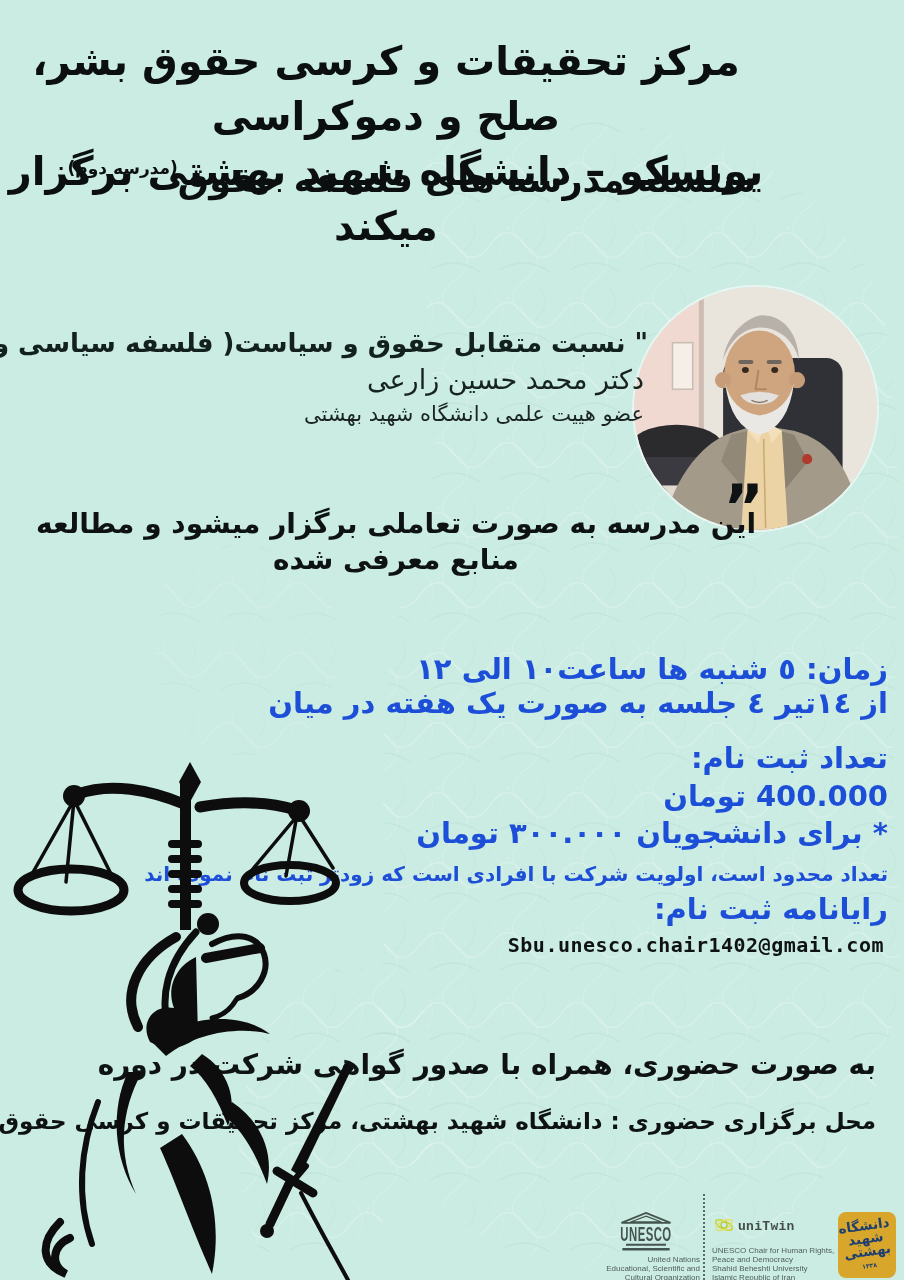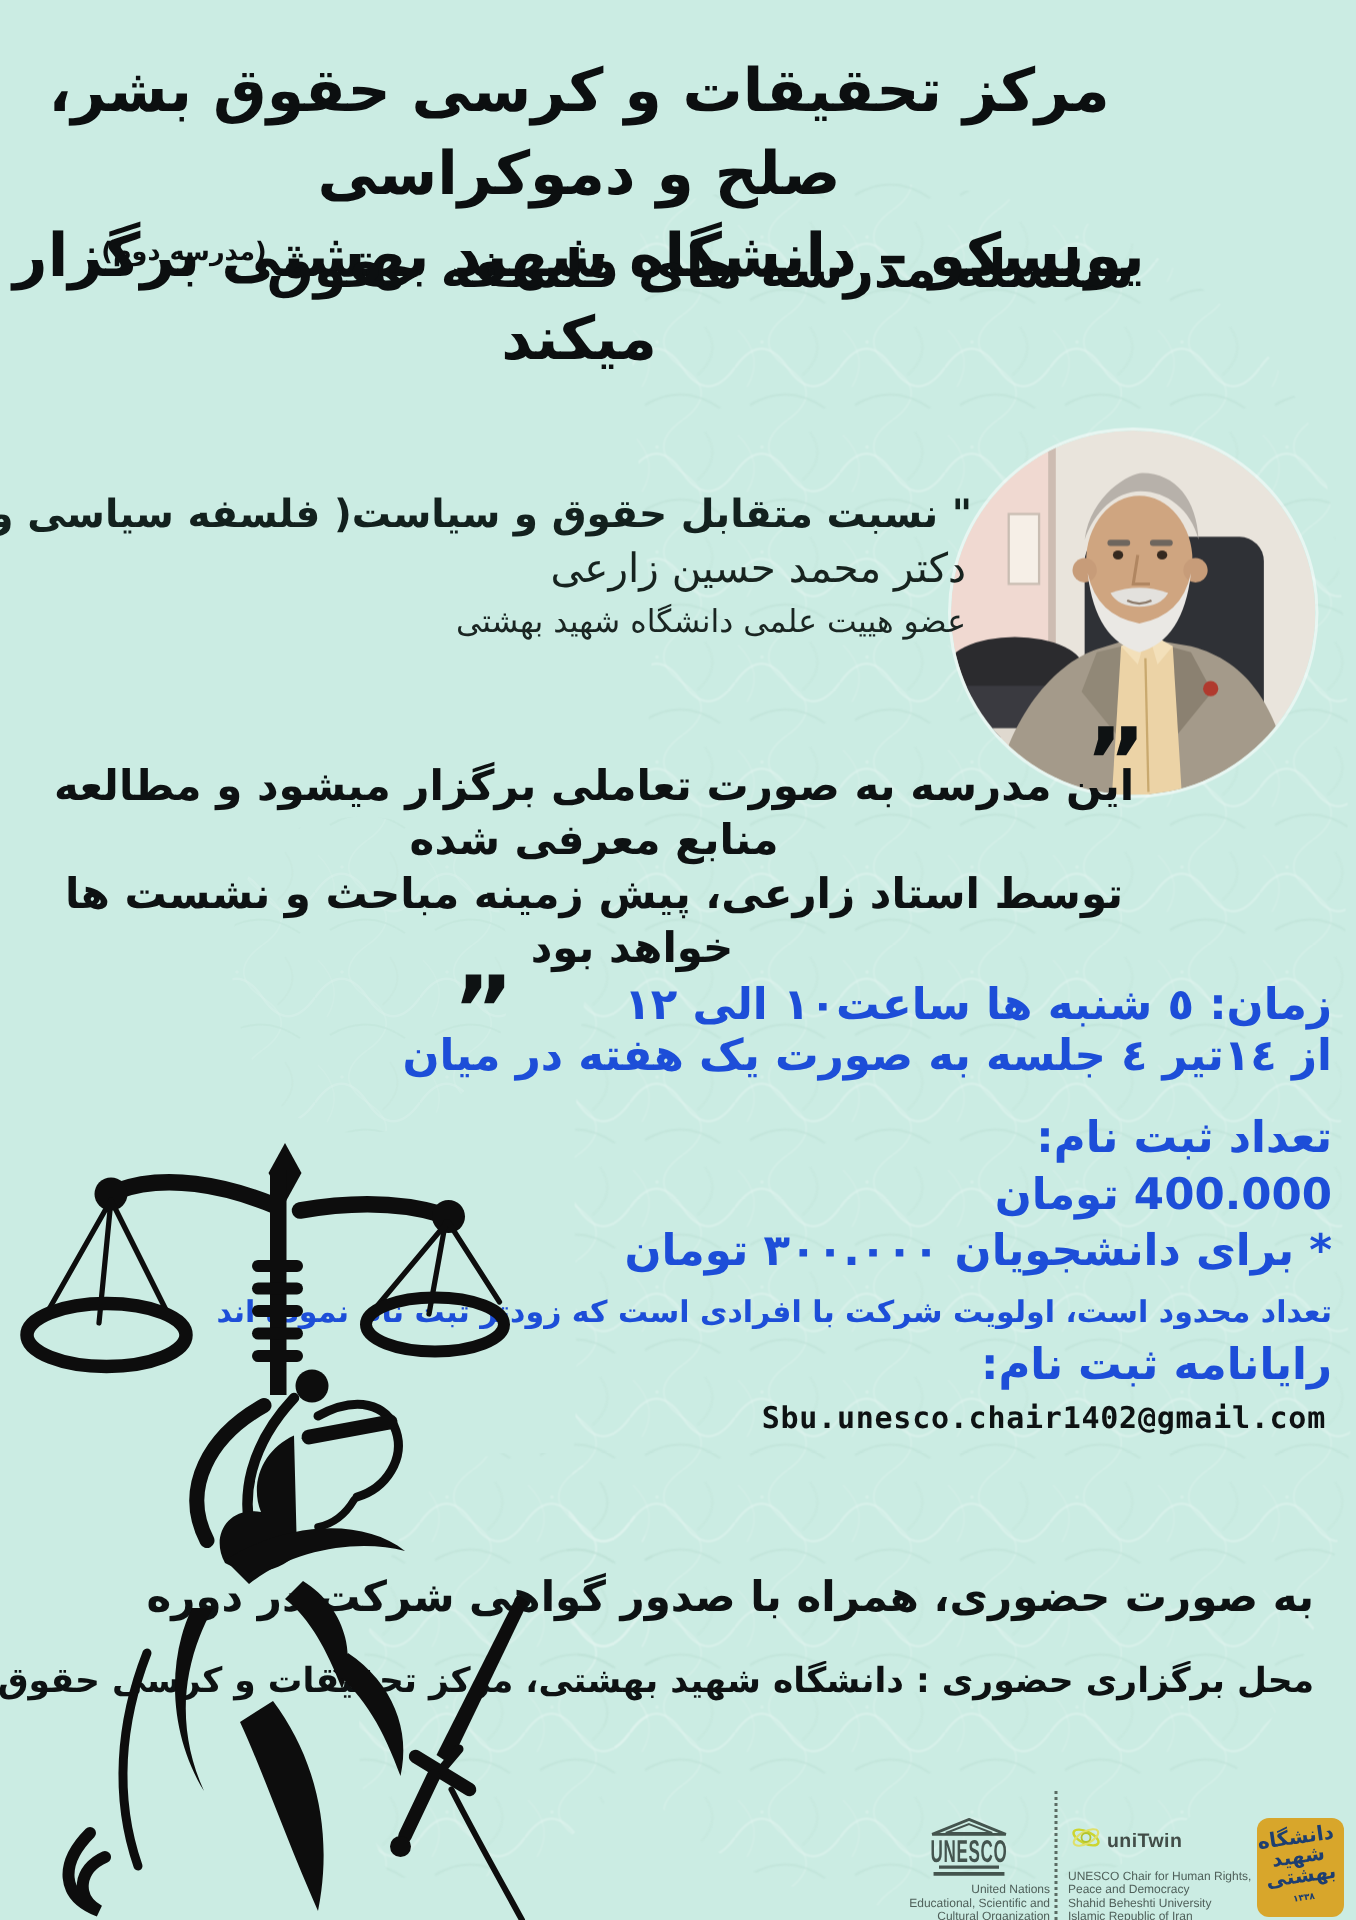"توسط استاد زارعی، پیش زمینه" div { html: <div><span>توسط استاد زارعی، پیش زمینه مباحث و نشست ها خواهد بود</span><span>„</span></div> -> none }
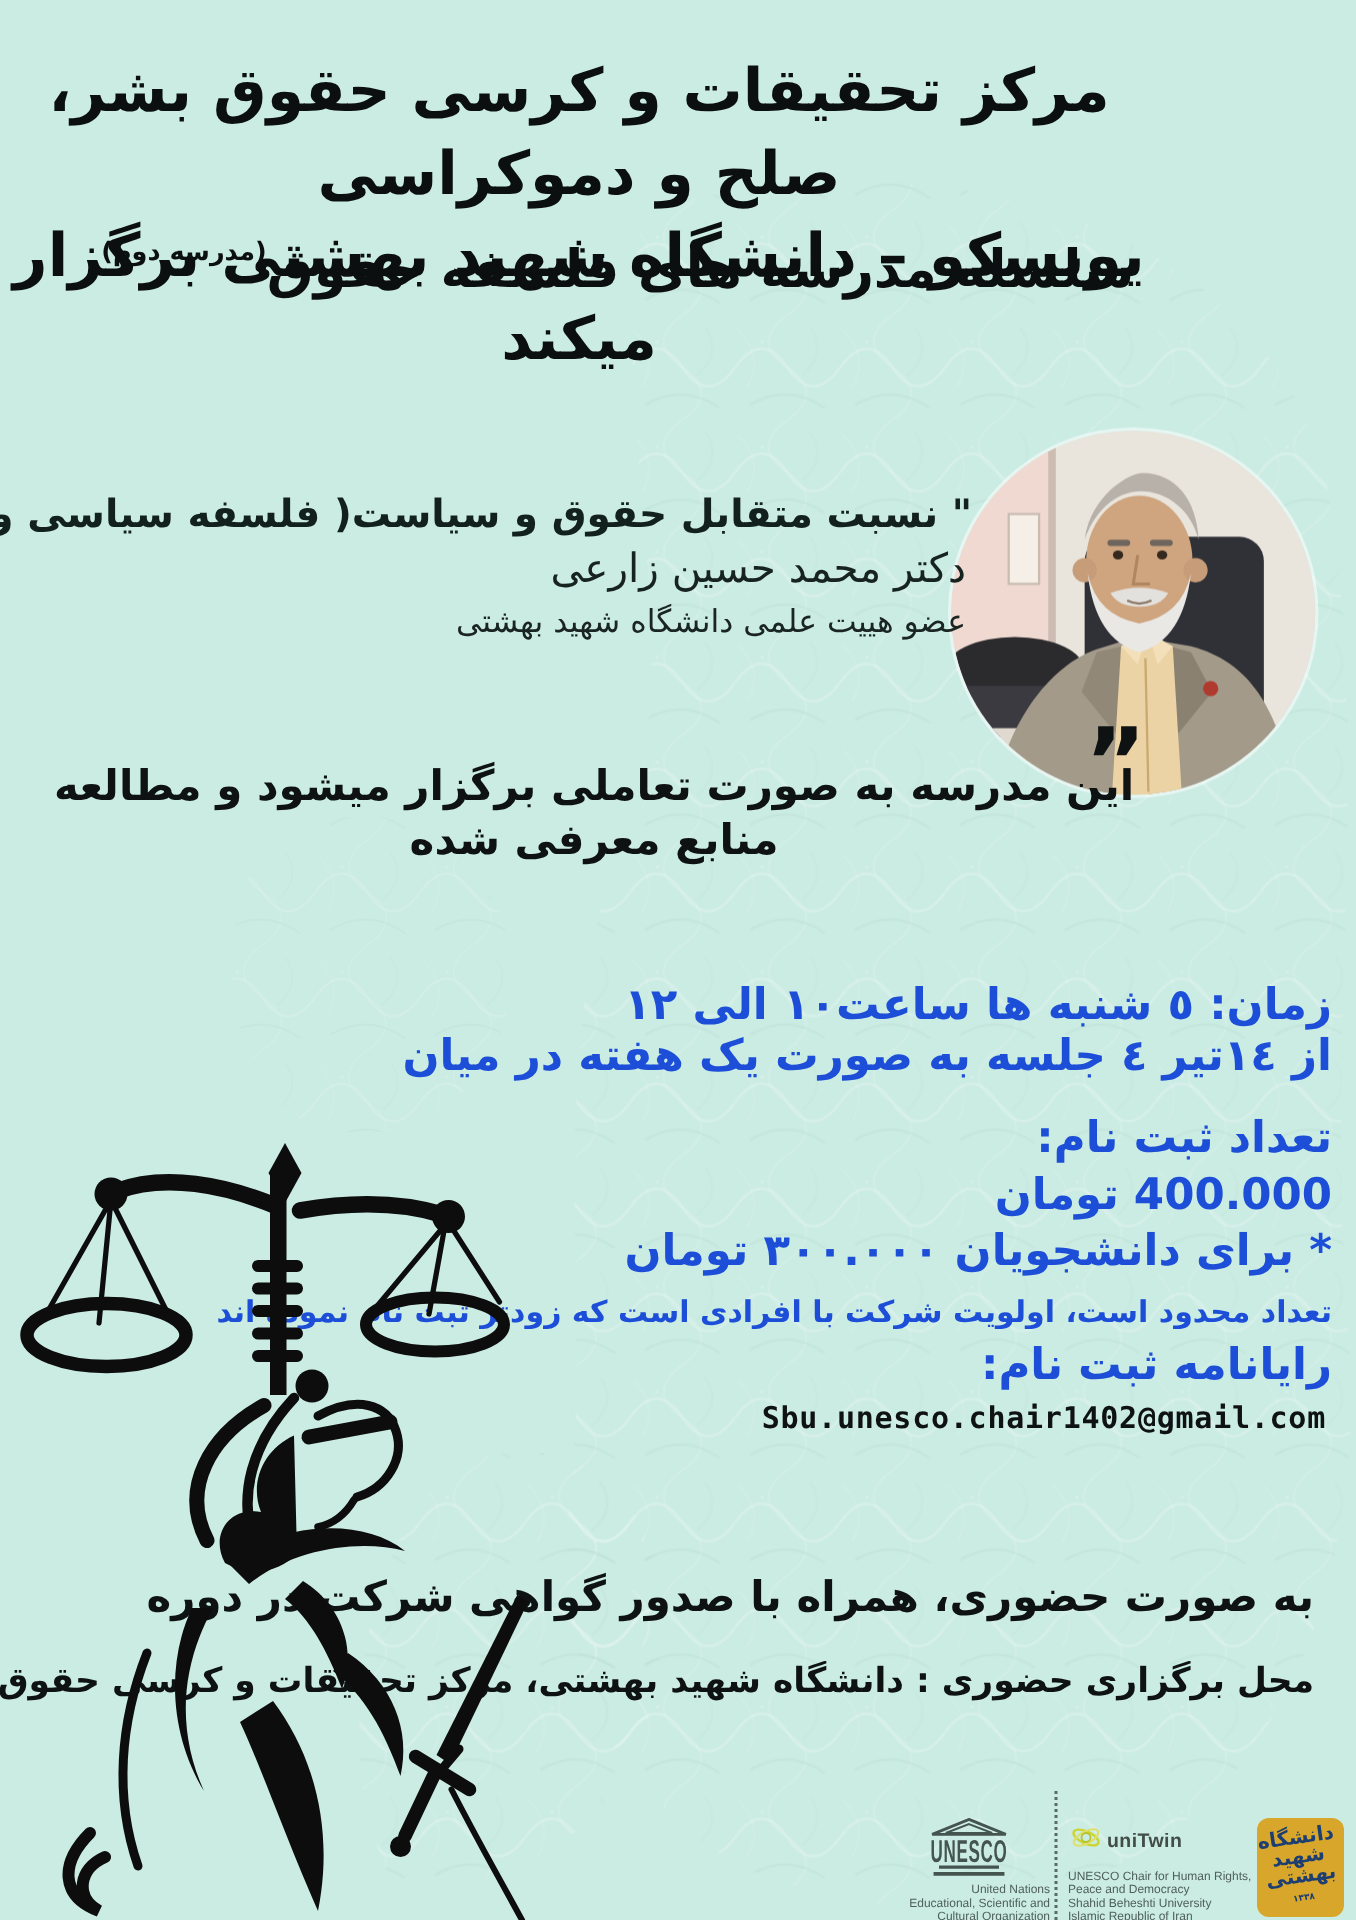"uniTwin" .unitwin-label { font-family: Liberation Sans, sans-serif -> Liberation Mono, monospace }
